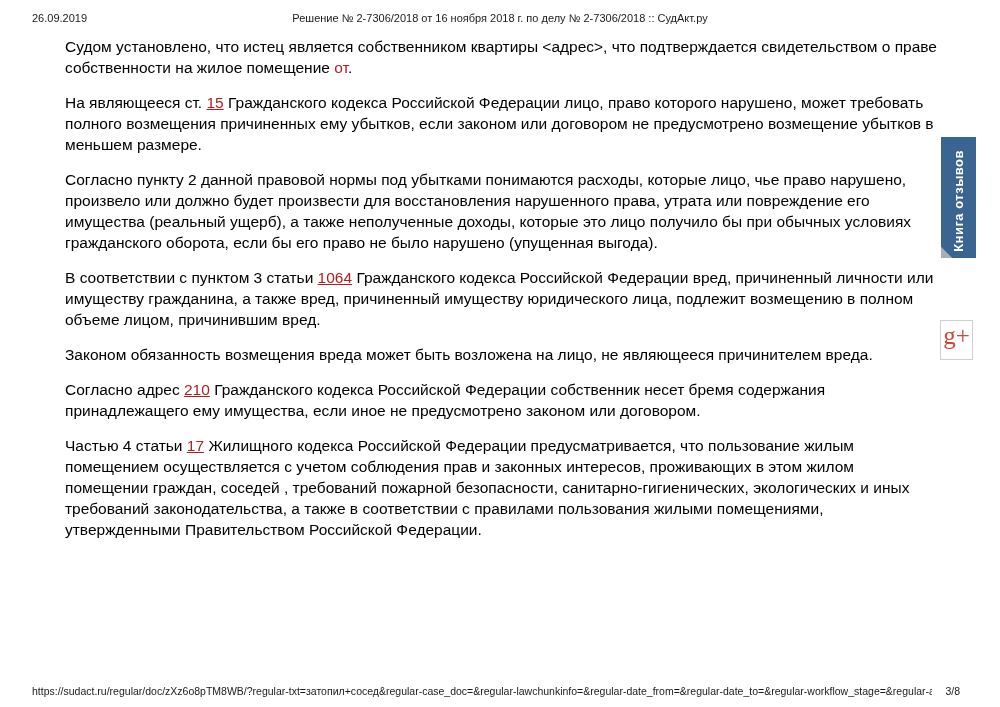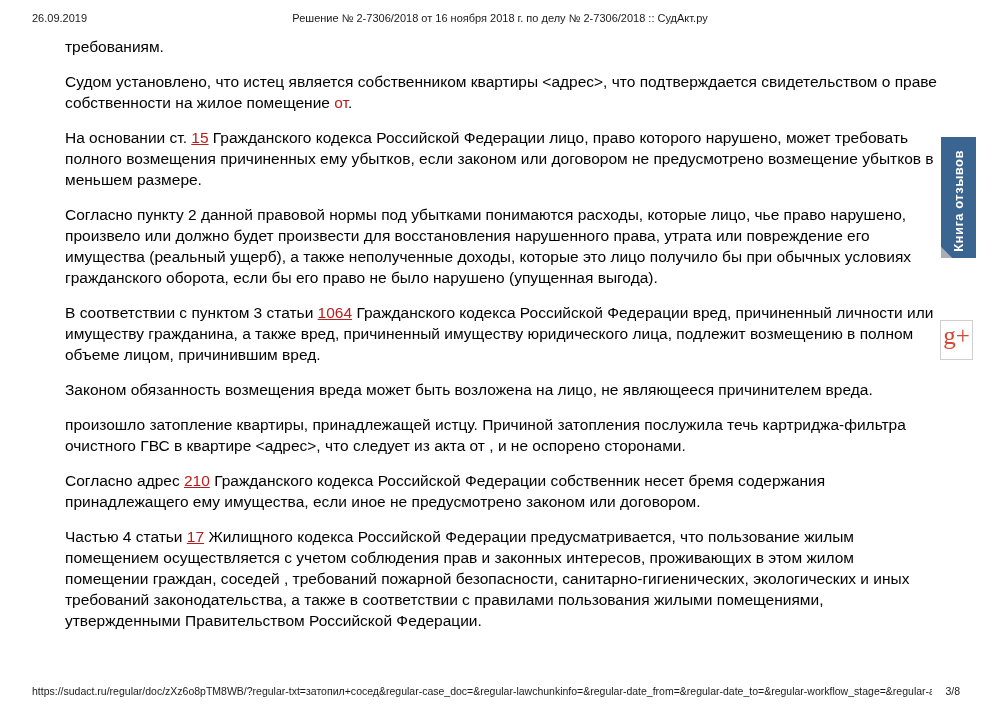"требованиям." p.para { html: <p><span>требованиям.</span></p> -> none }
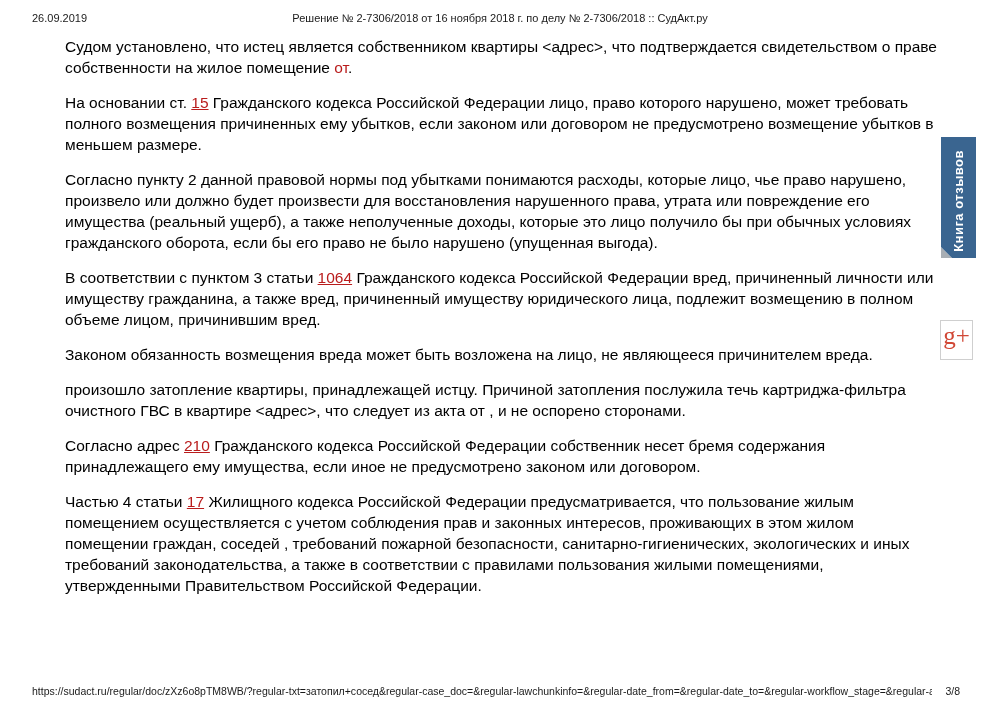"На основании ст." span { text: основании -> являющееся }
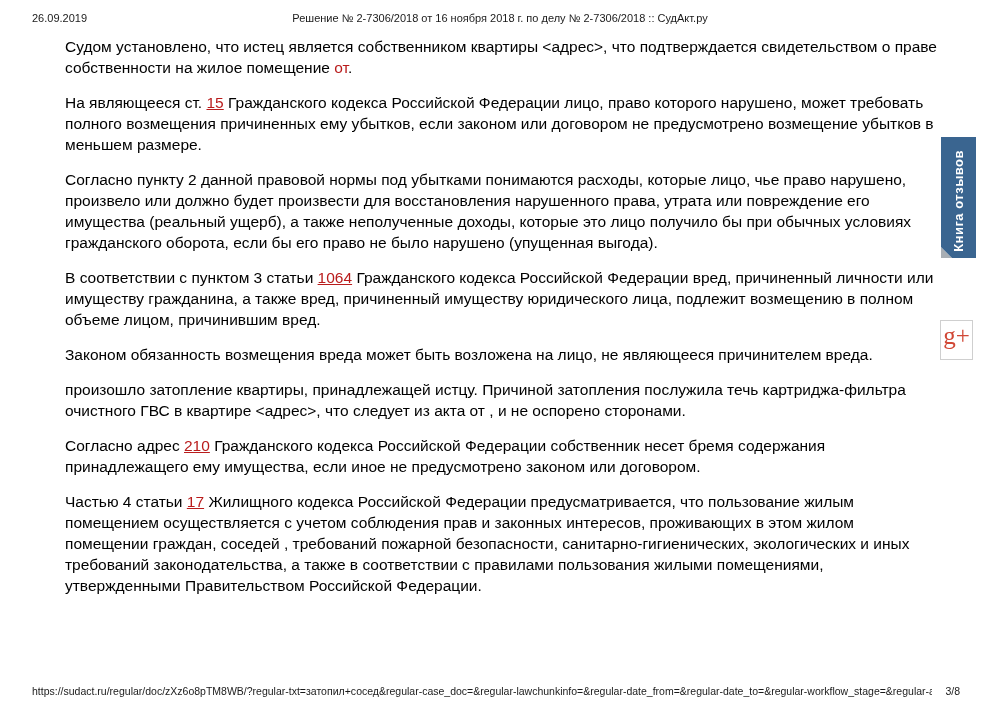"произошло затопление квартиры," p.para { html: <p><span>произошло затопление квартиры, принадлежащей истцу. Причиной затопления послужила течь картриджа-фильтра очистного ГВС в квартире &lt;адрес&gt;, что следует из акта от , и не оспорено сторонами.</span></p> -> none }
